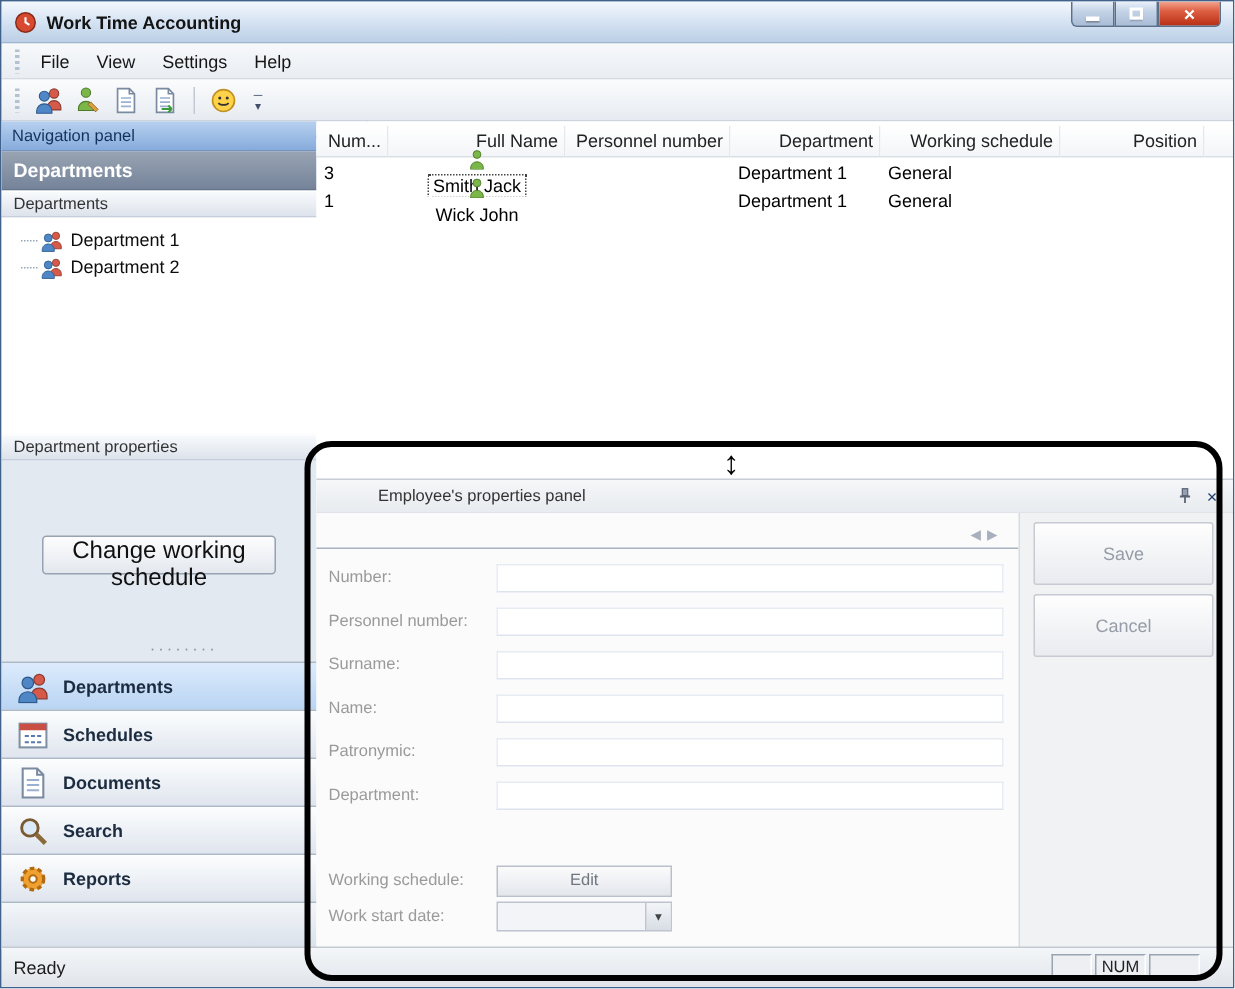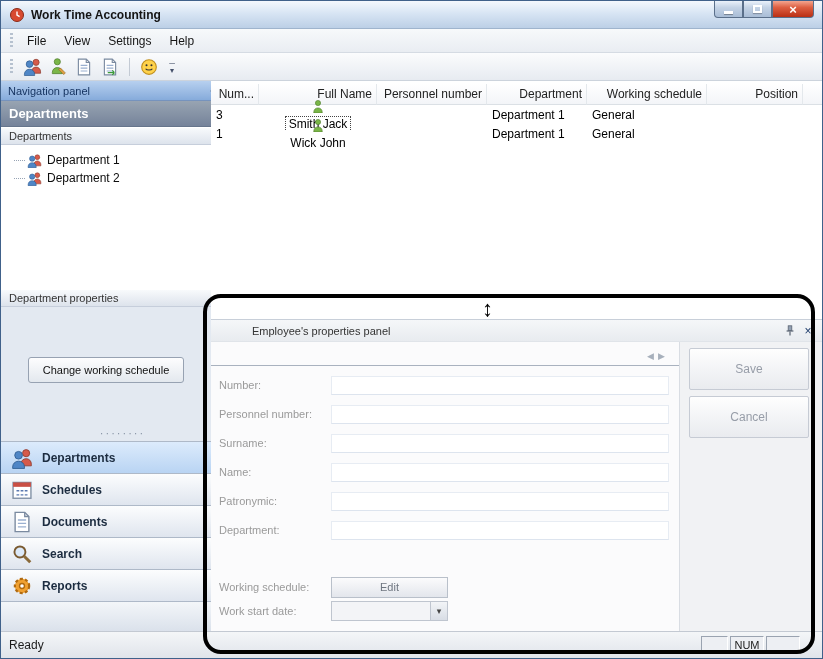"Change working schedule" .change-btn { font-size: 11px -> 16px }
